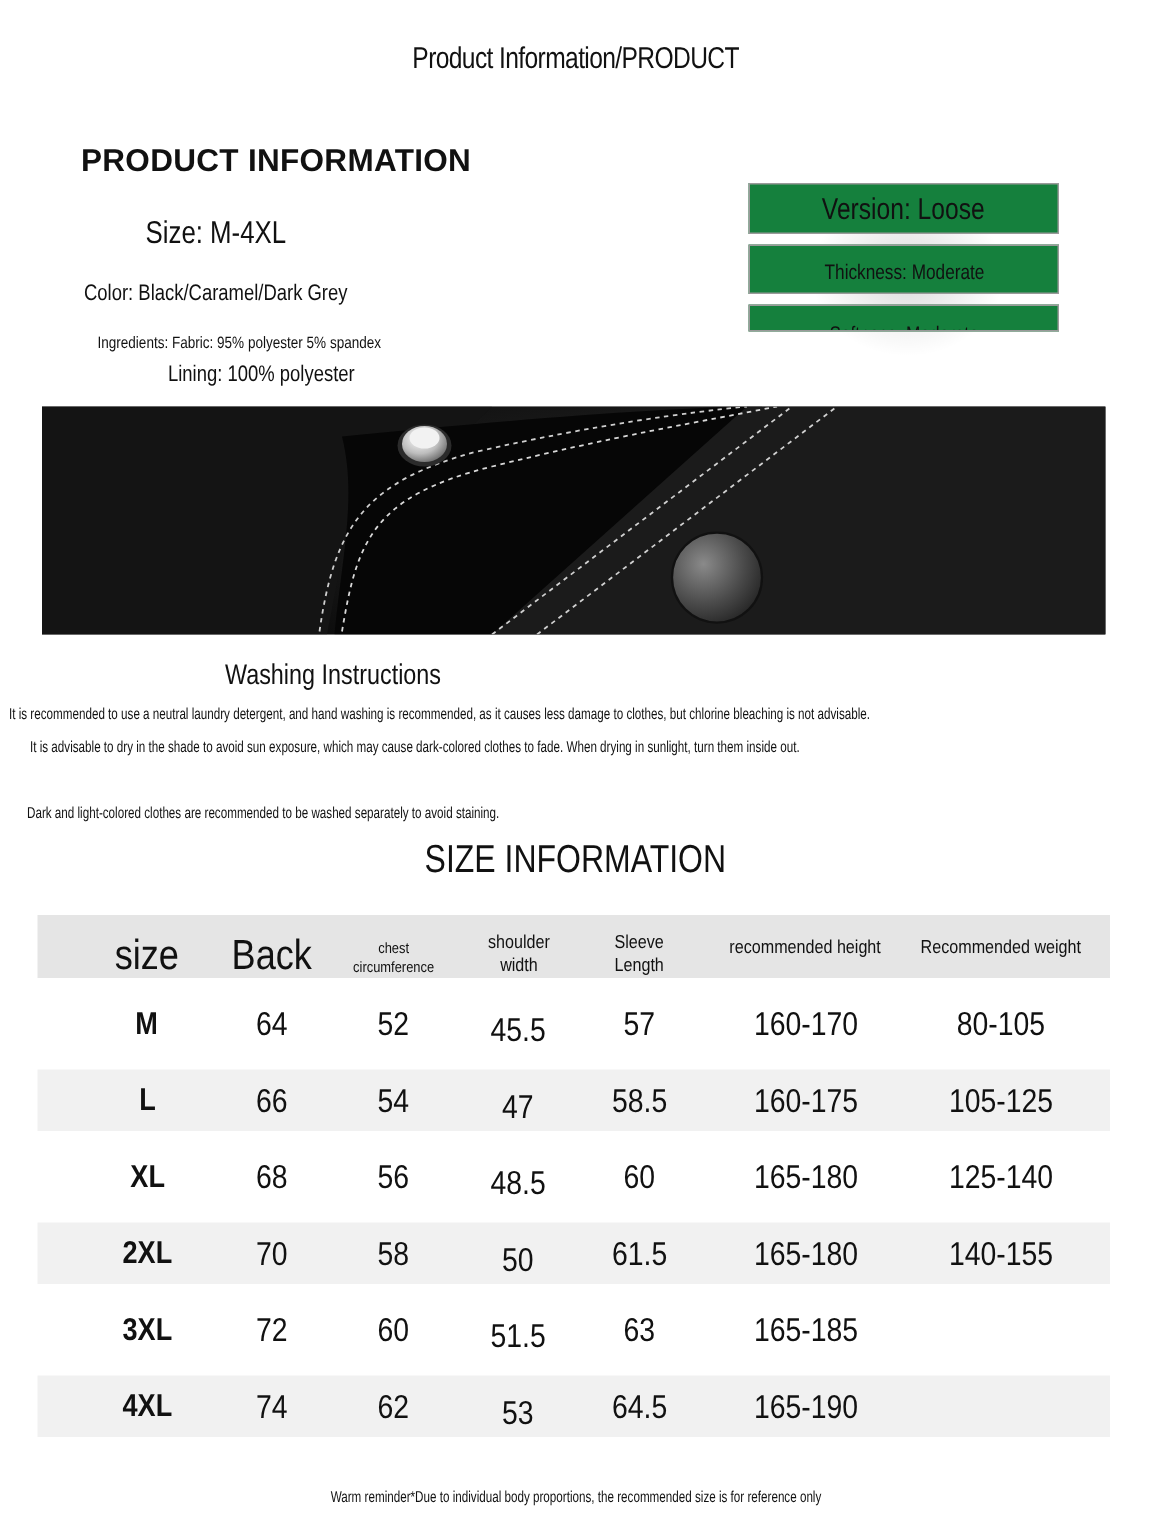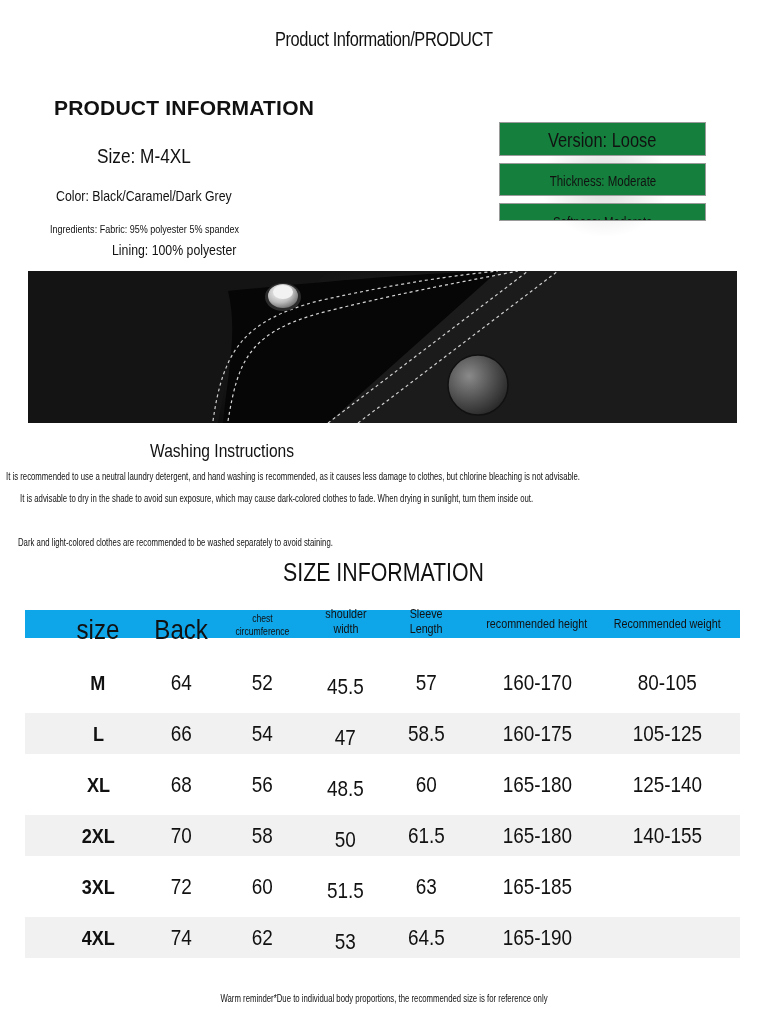"Ingredients: Fabric: 95% polyester 5%" .pi-ingr { left: 50px -> 65px }
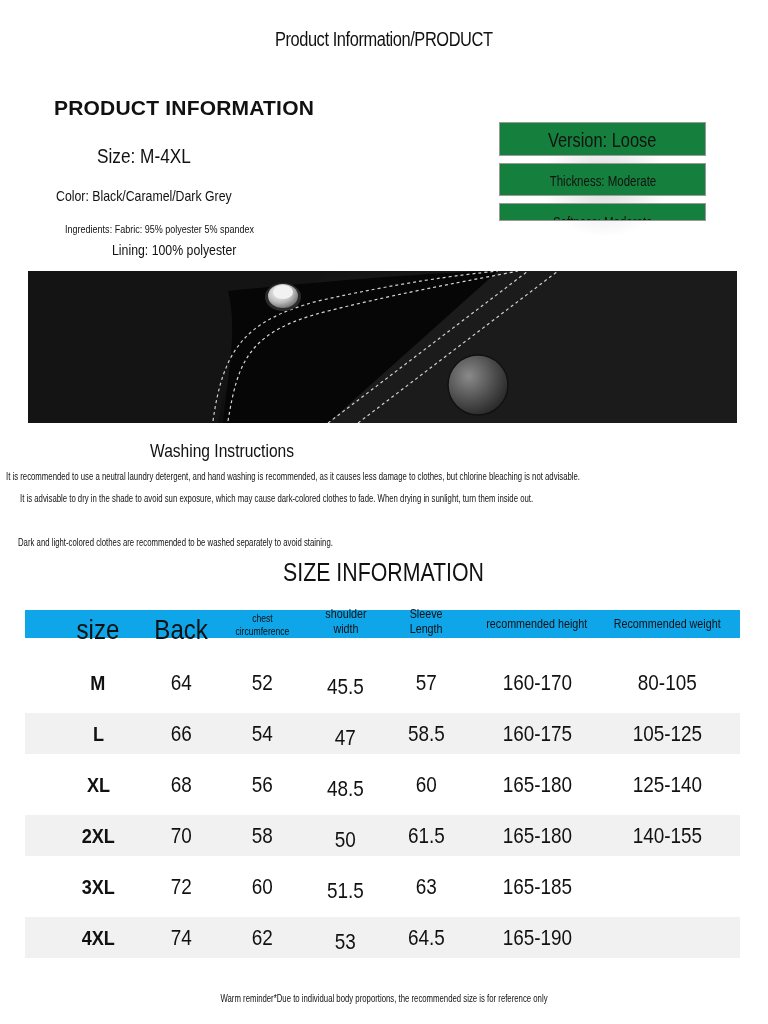"size" .row.header { background: #0ea5e9 -> #e5e5e5; height: 28px -> 42px }
